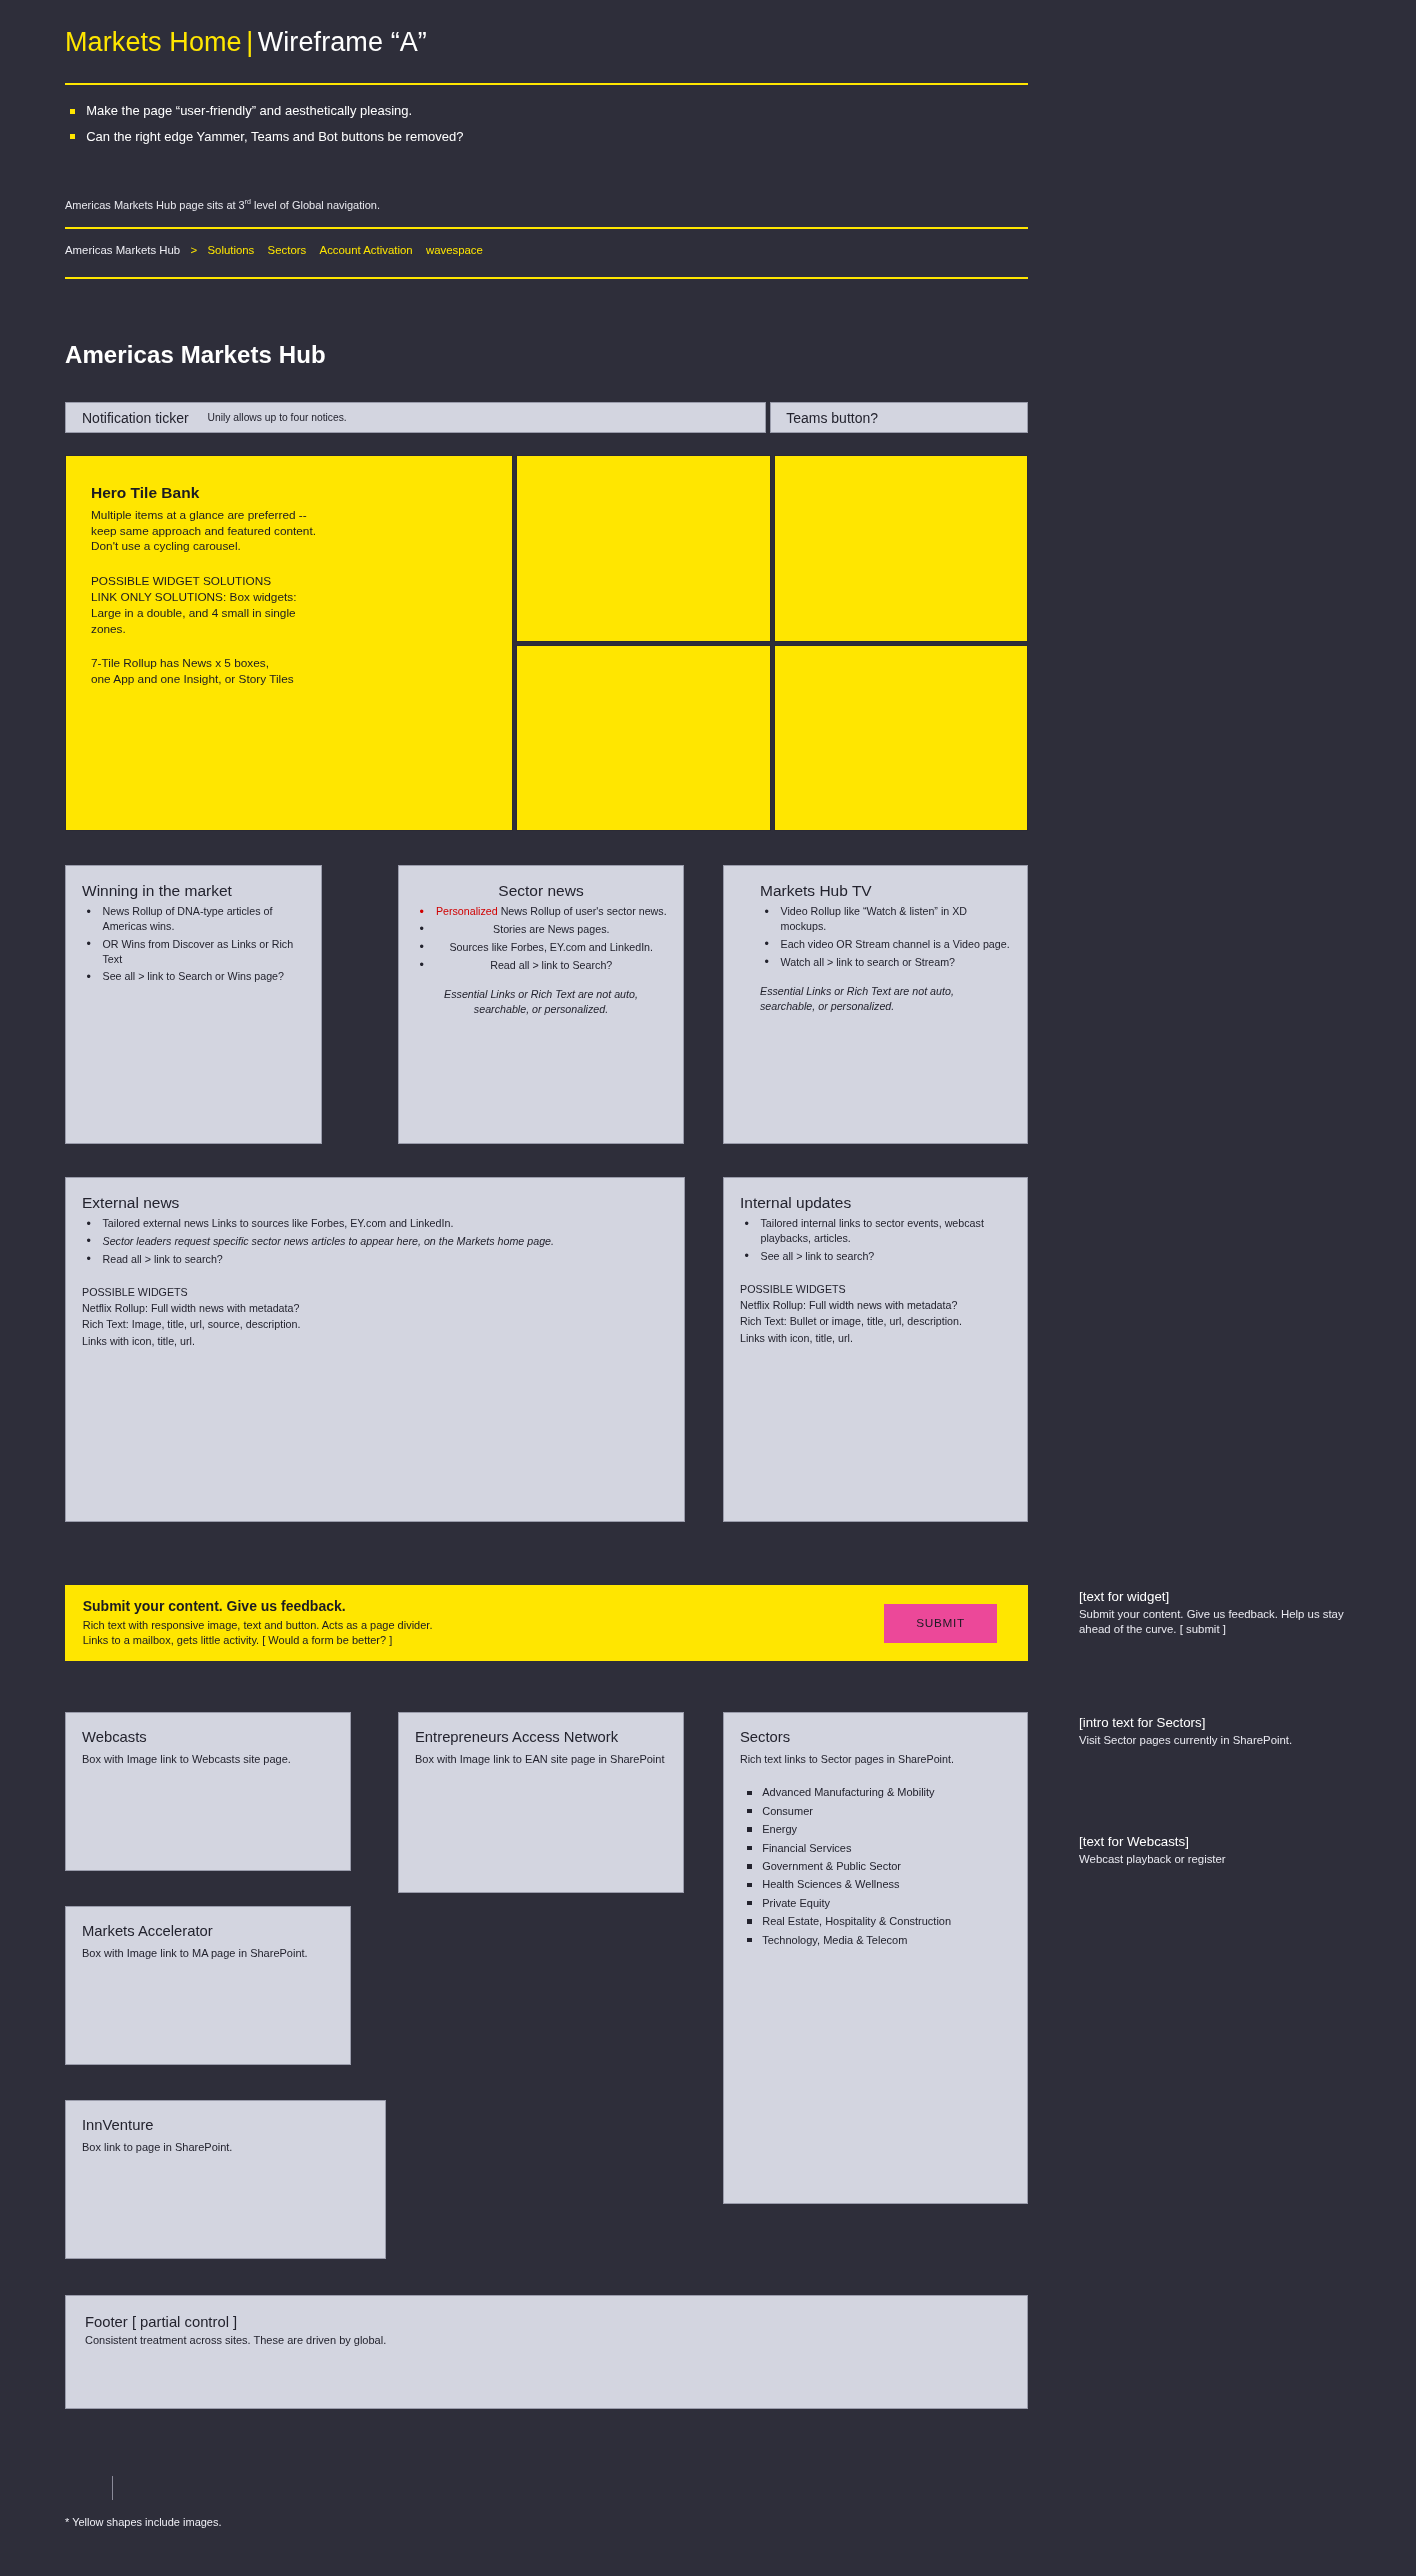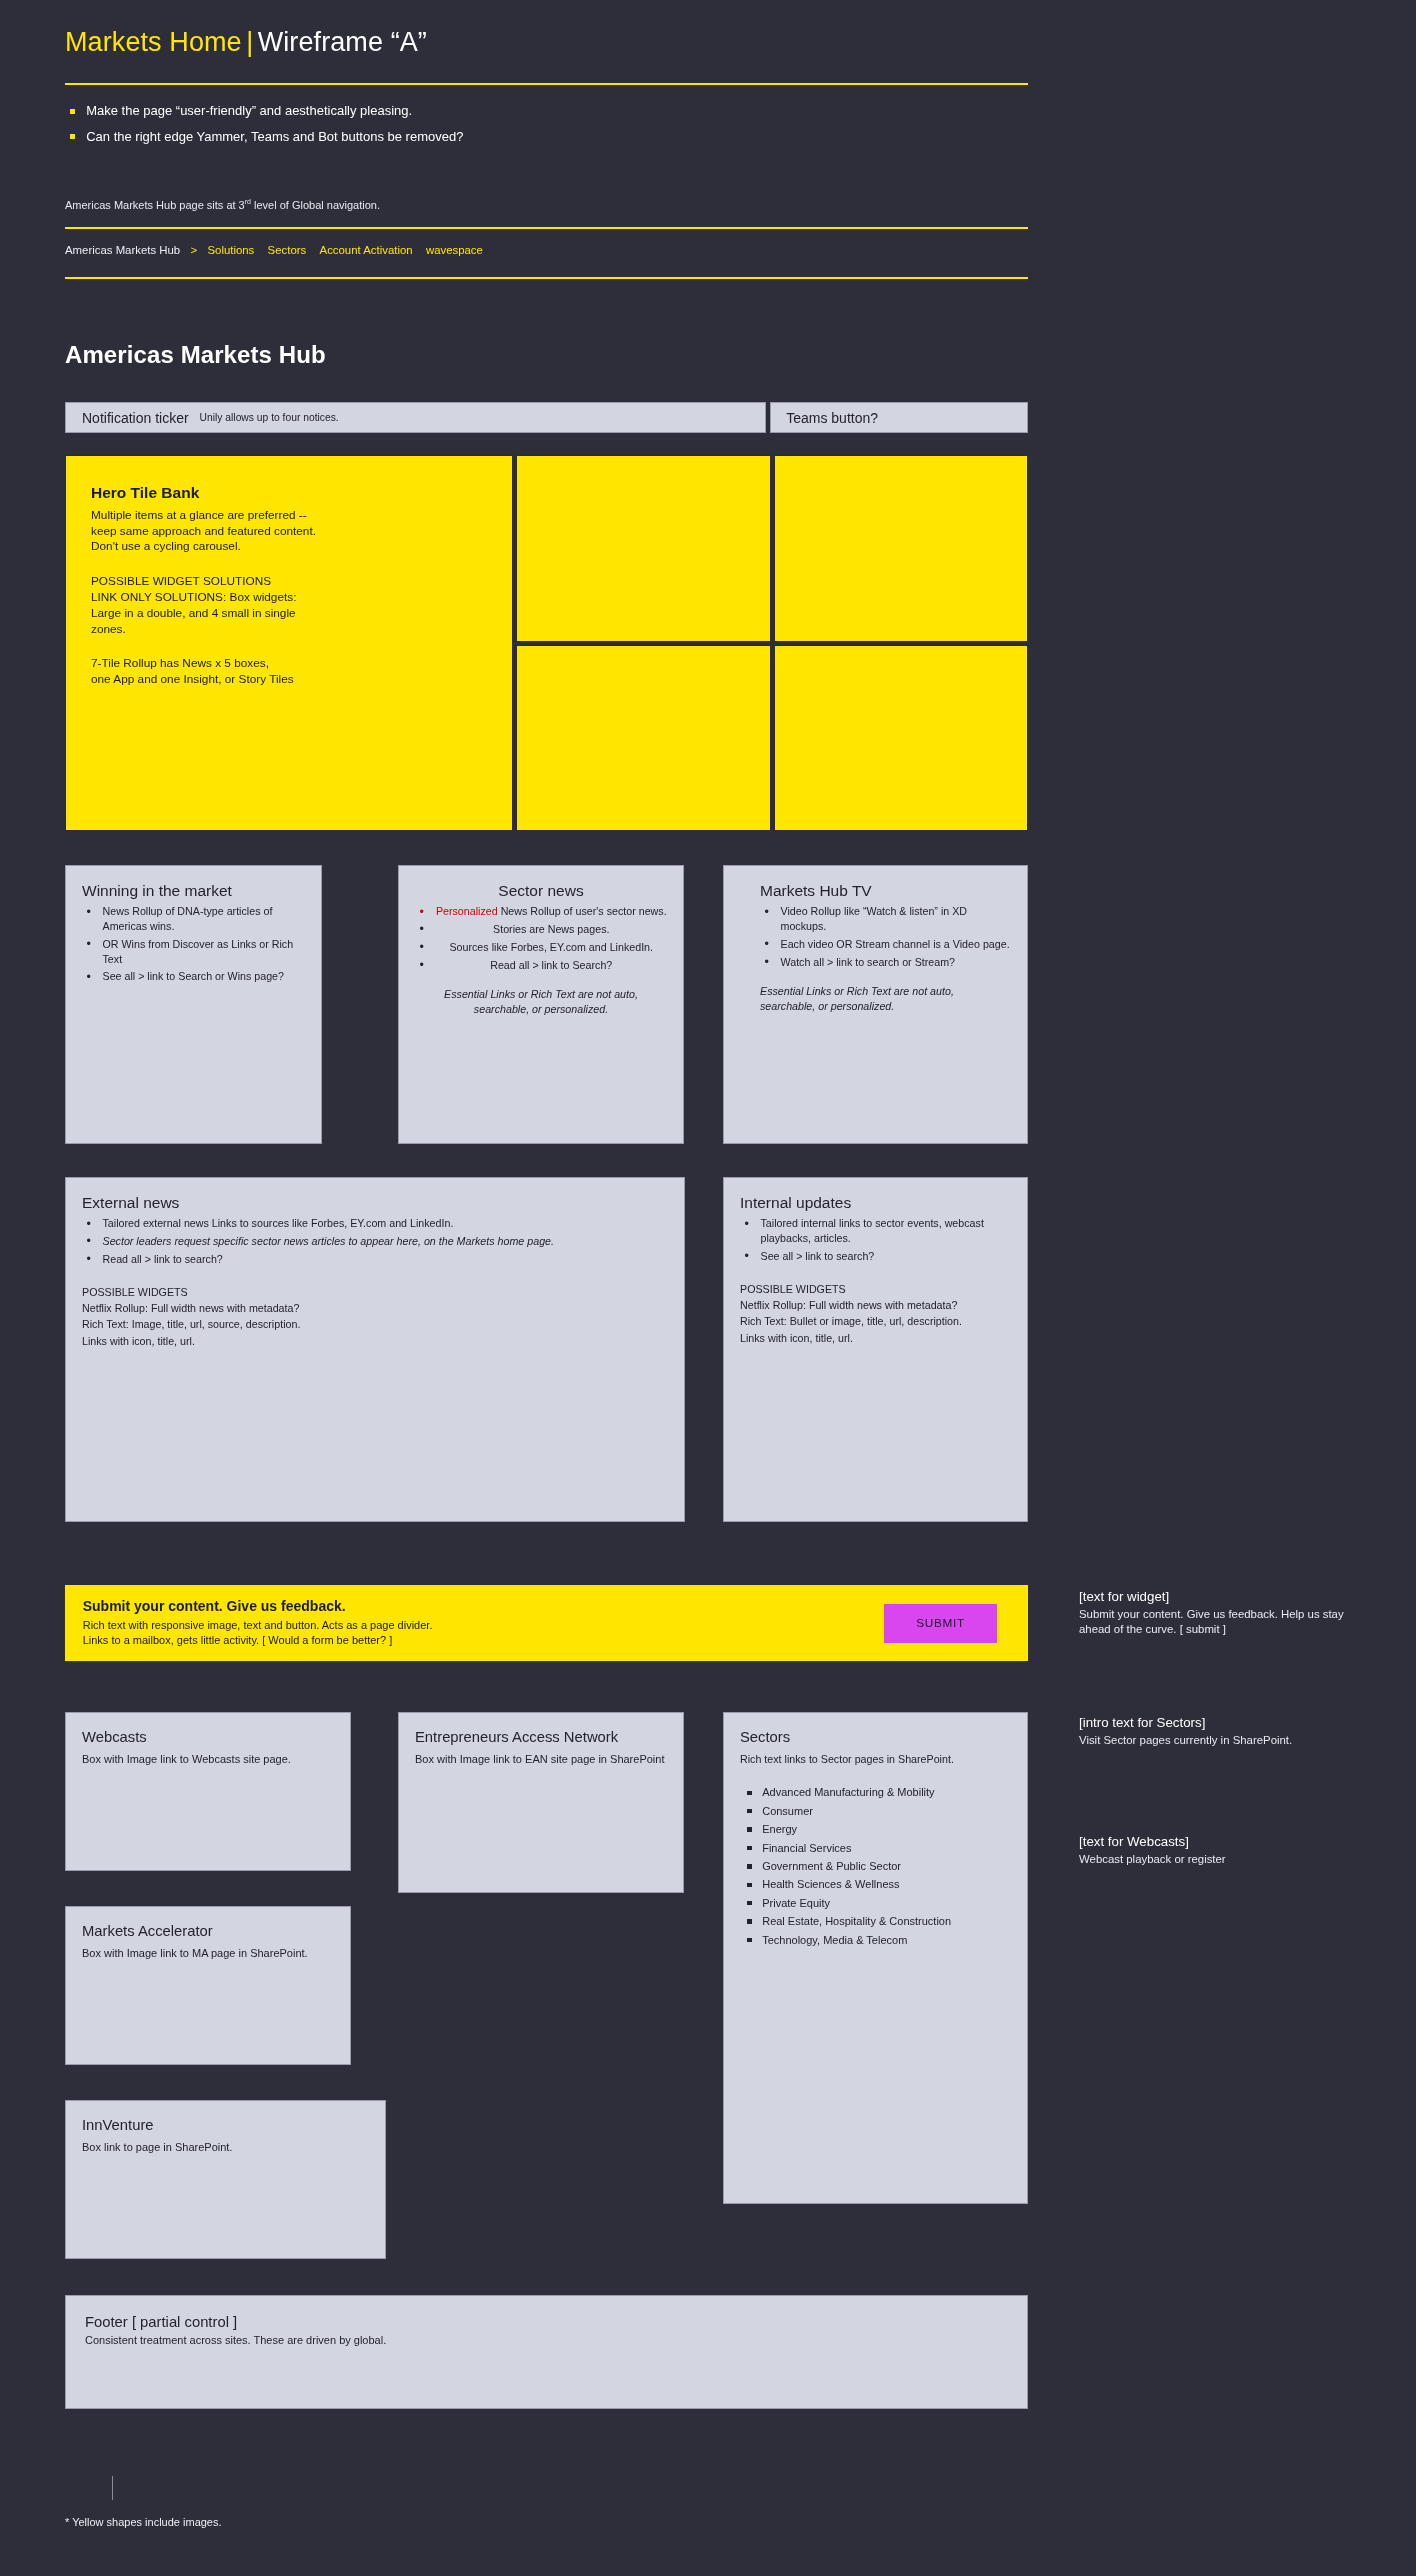"Notification ticker" .ticker-main { gap: 11px -> 19px }
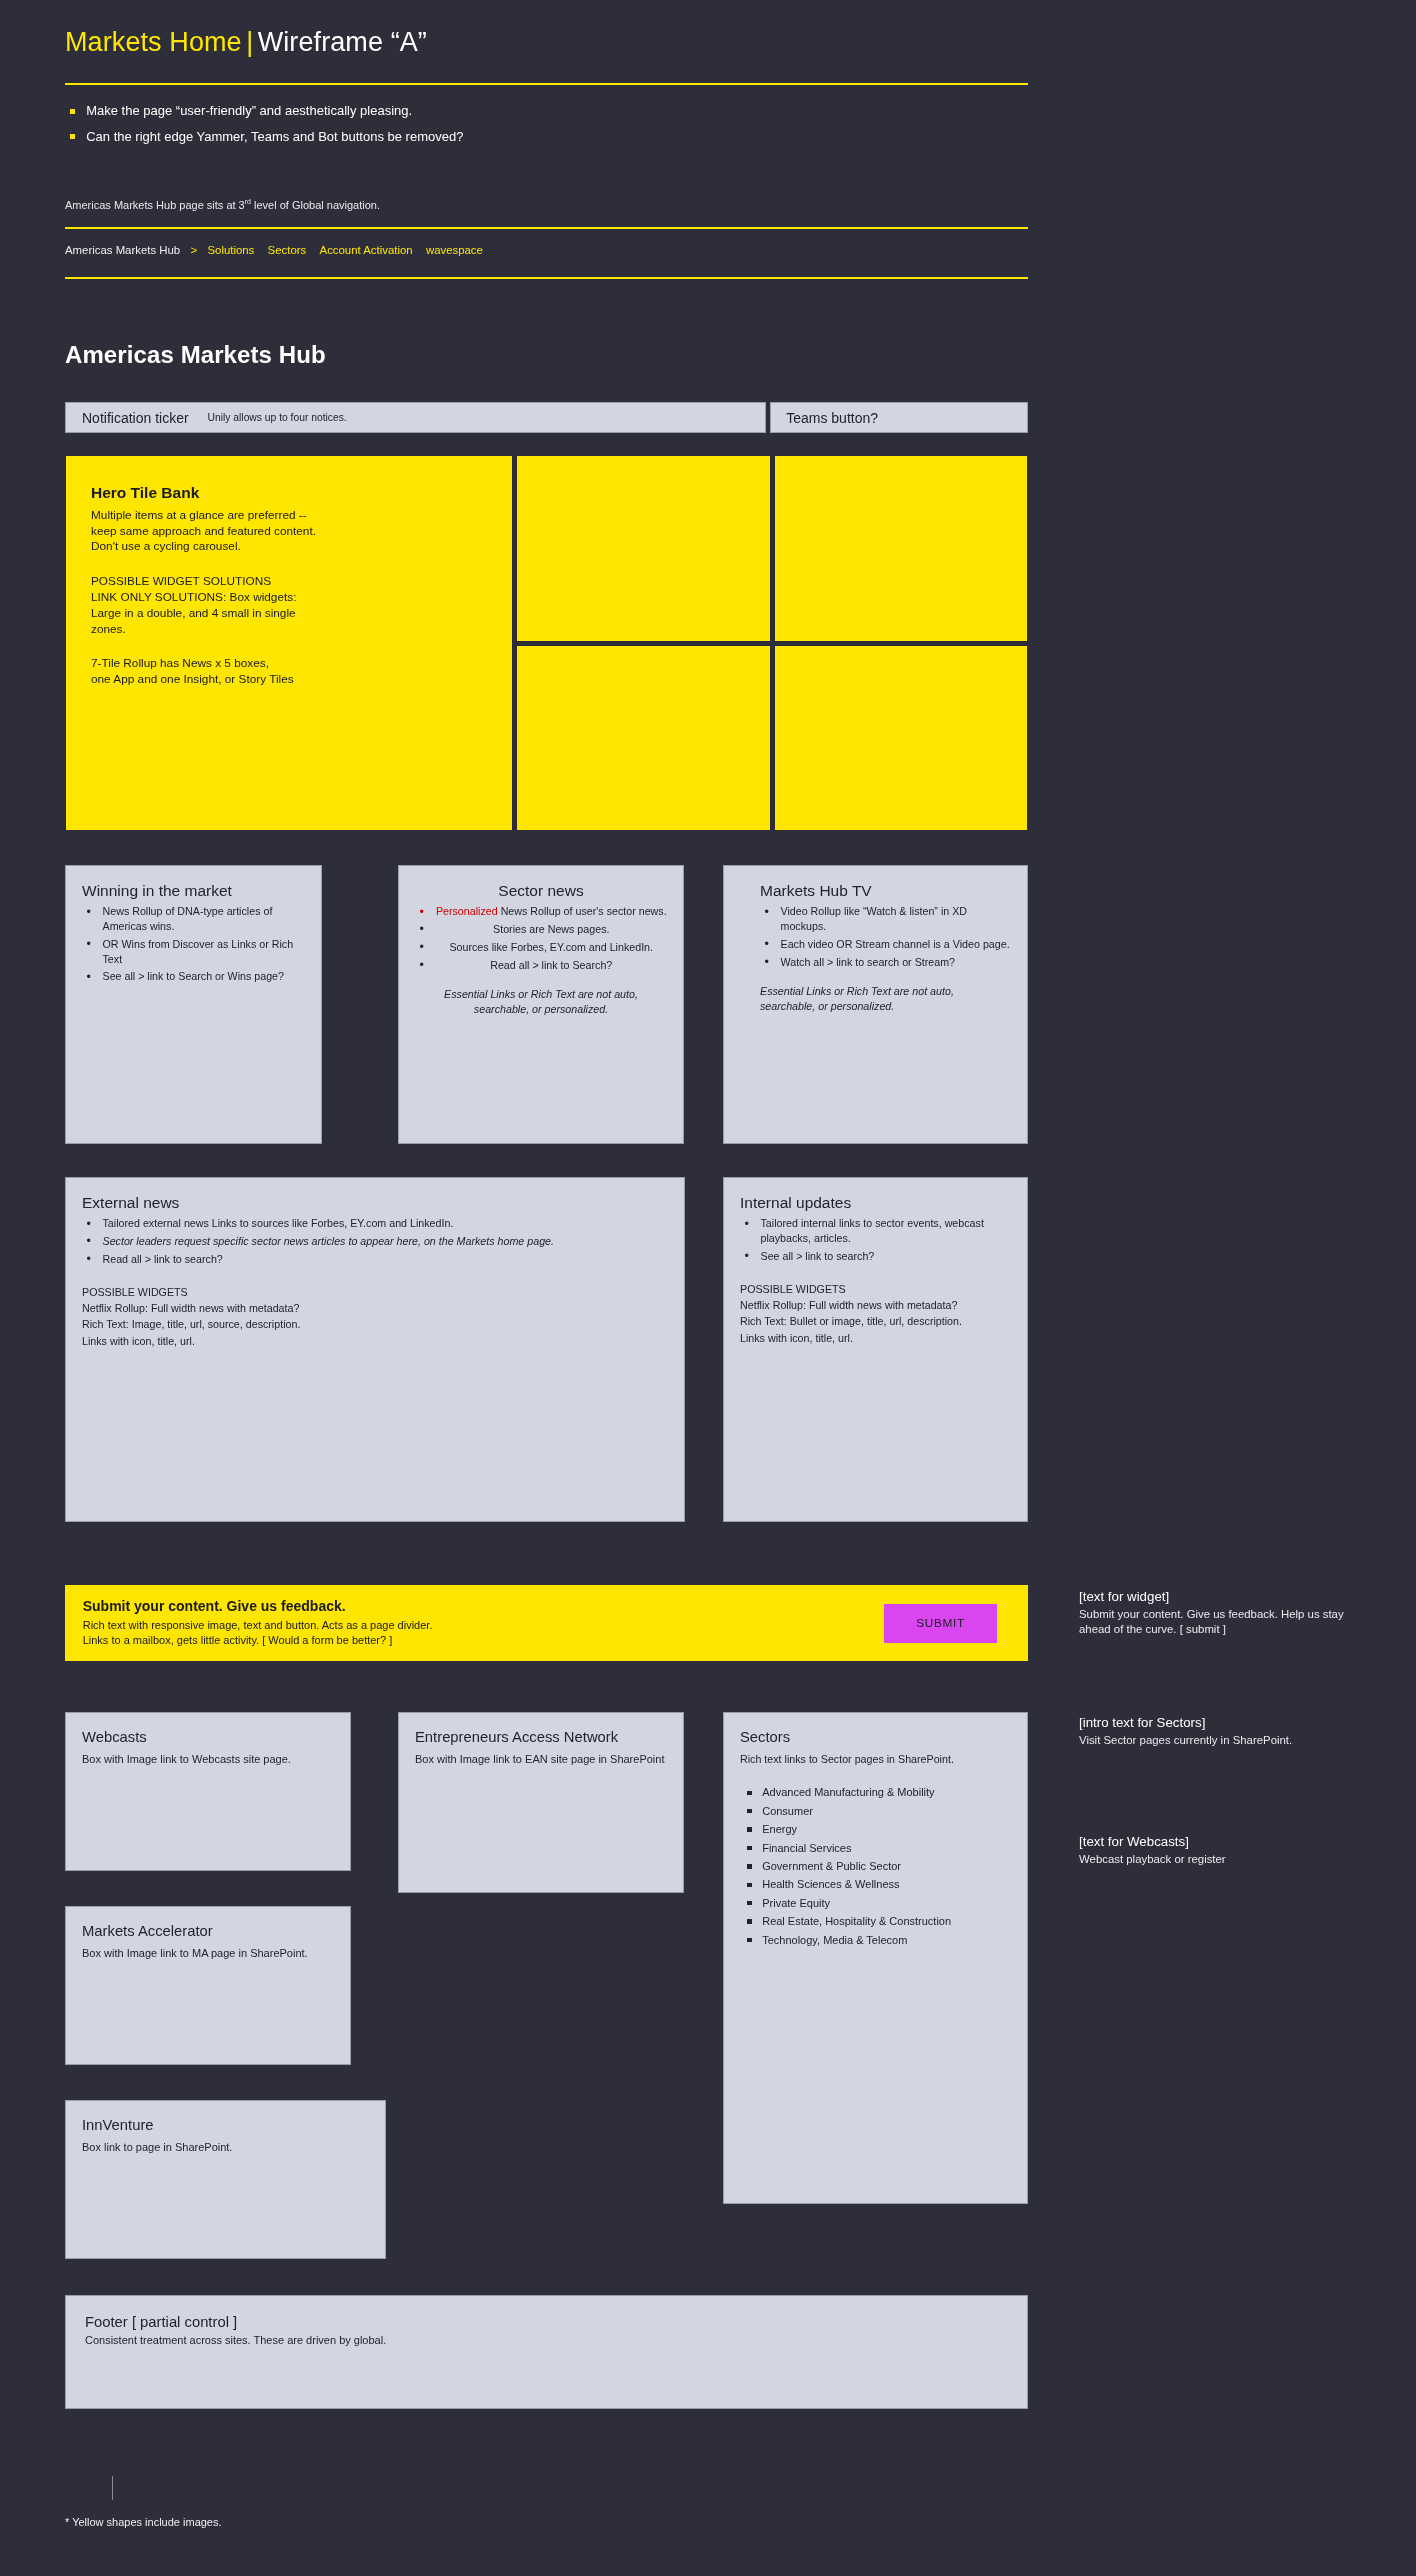"SUBMIT" .submit-btn { background: #d946ef -> #ec4899 }
